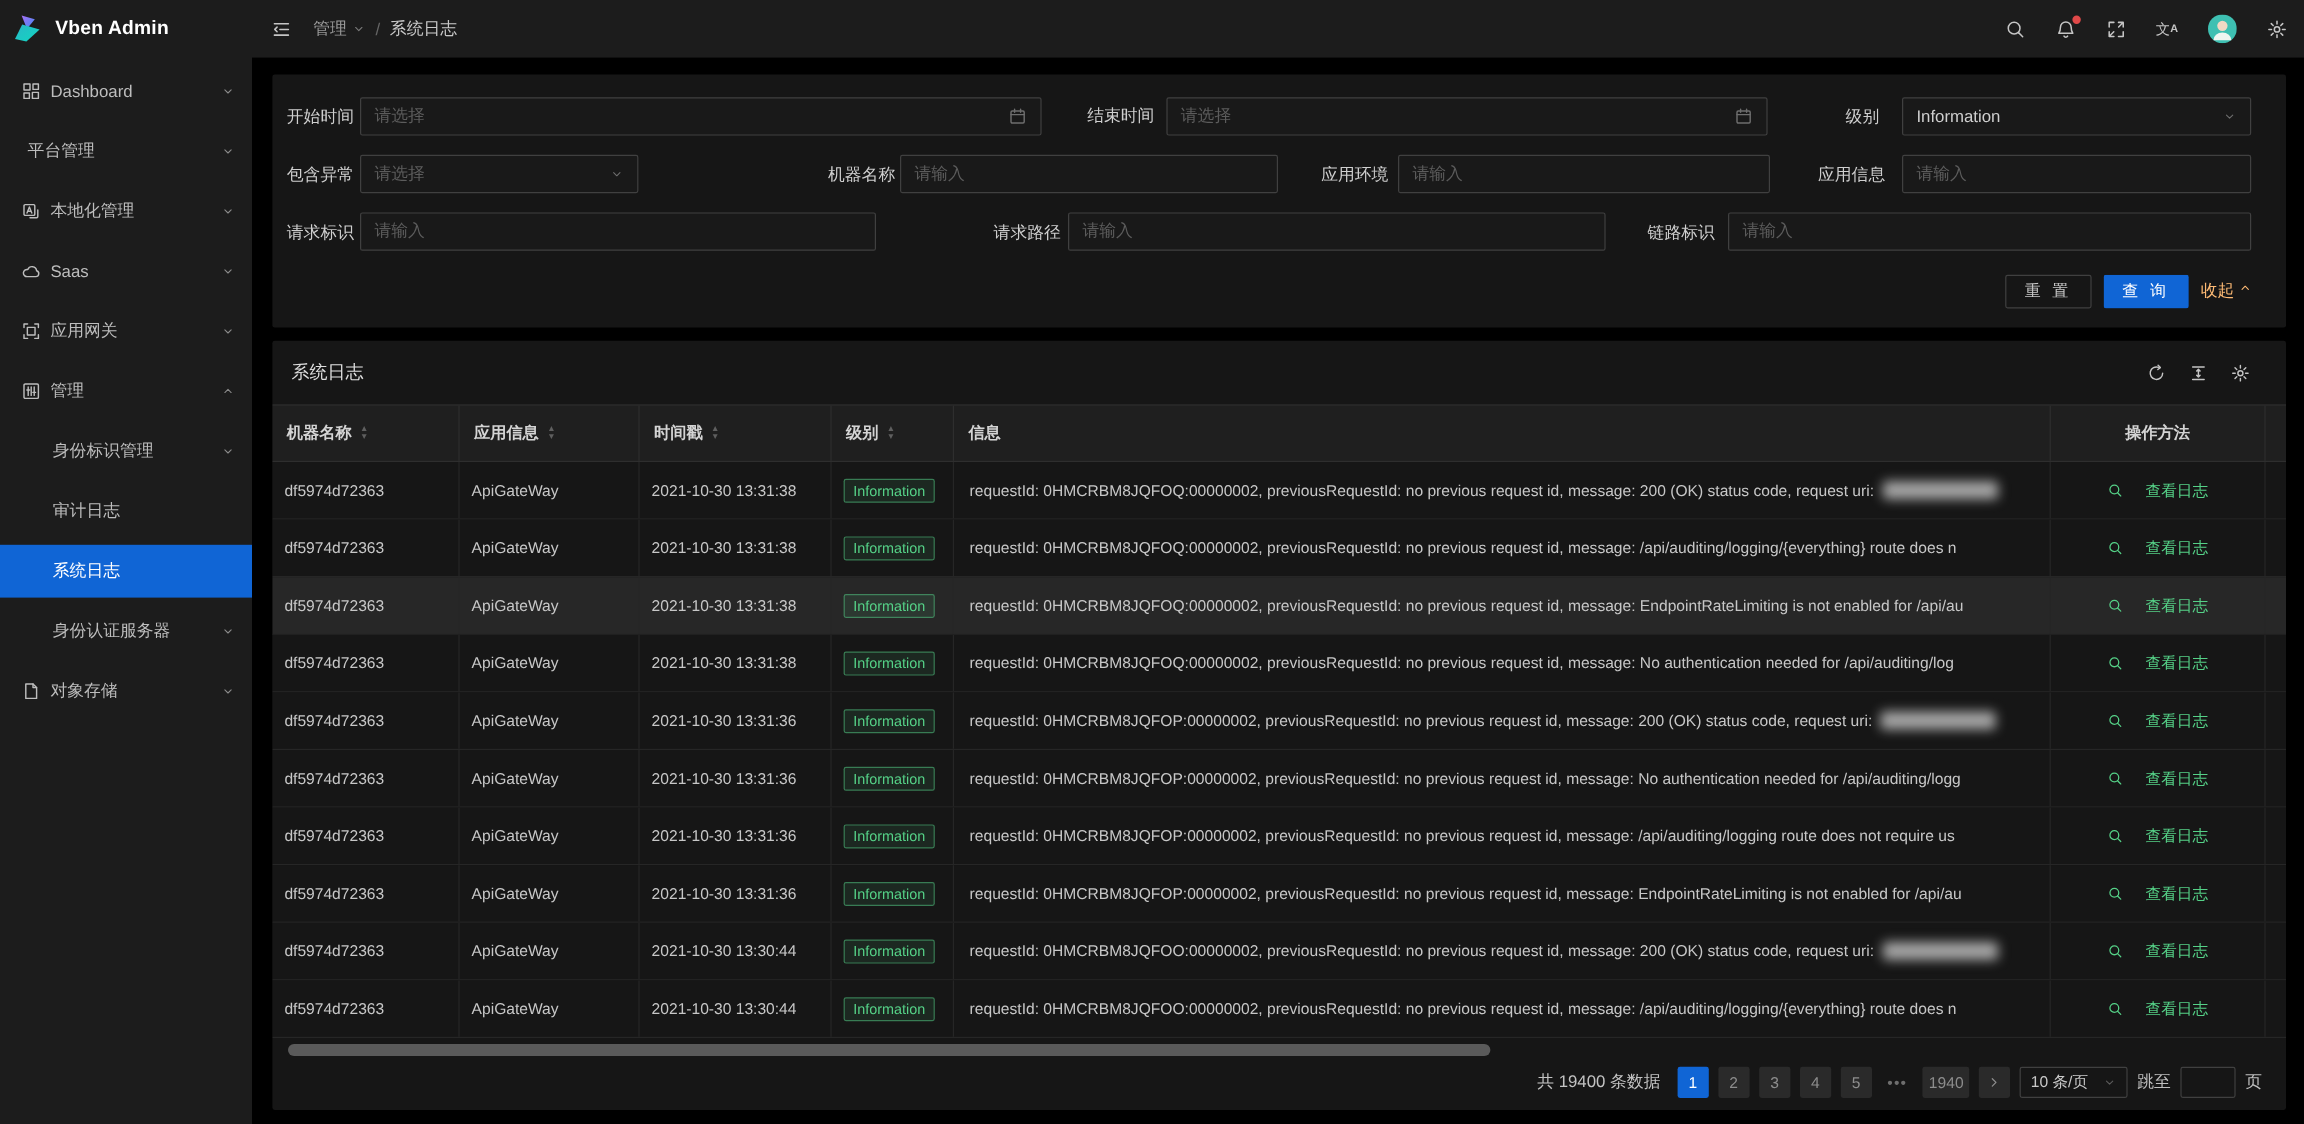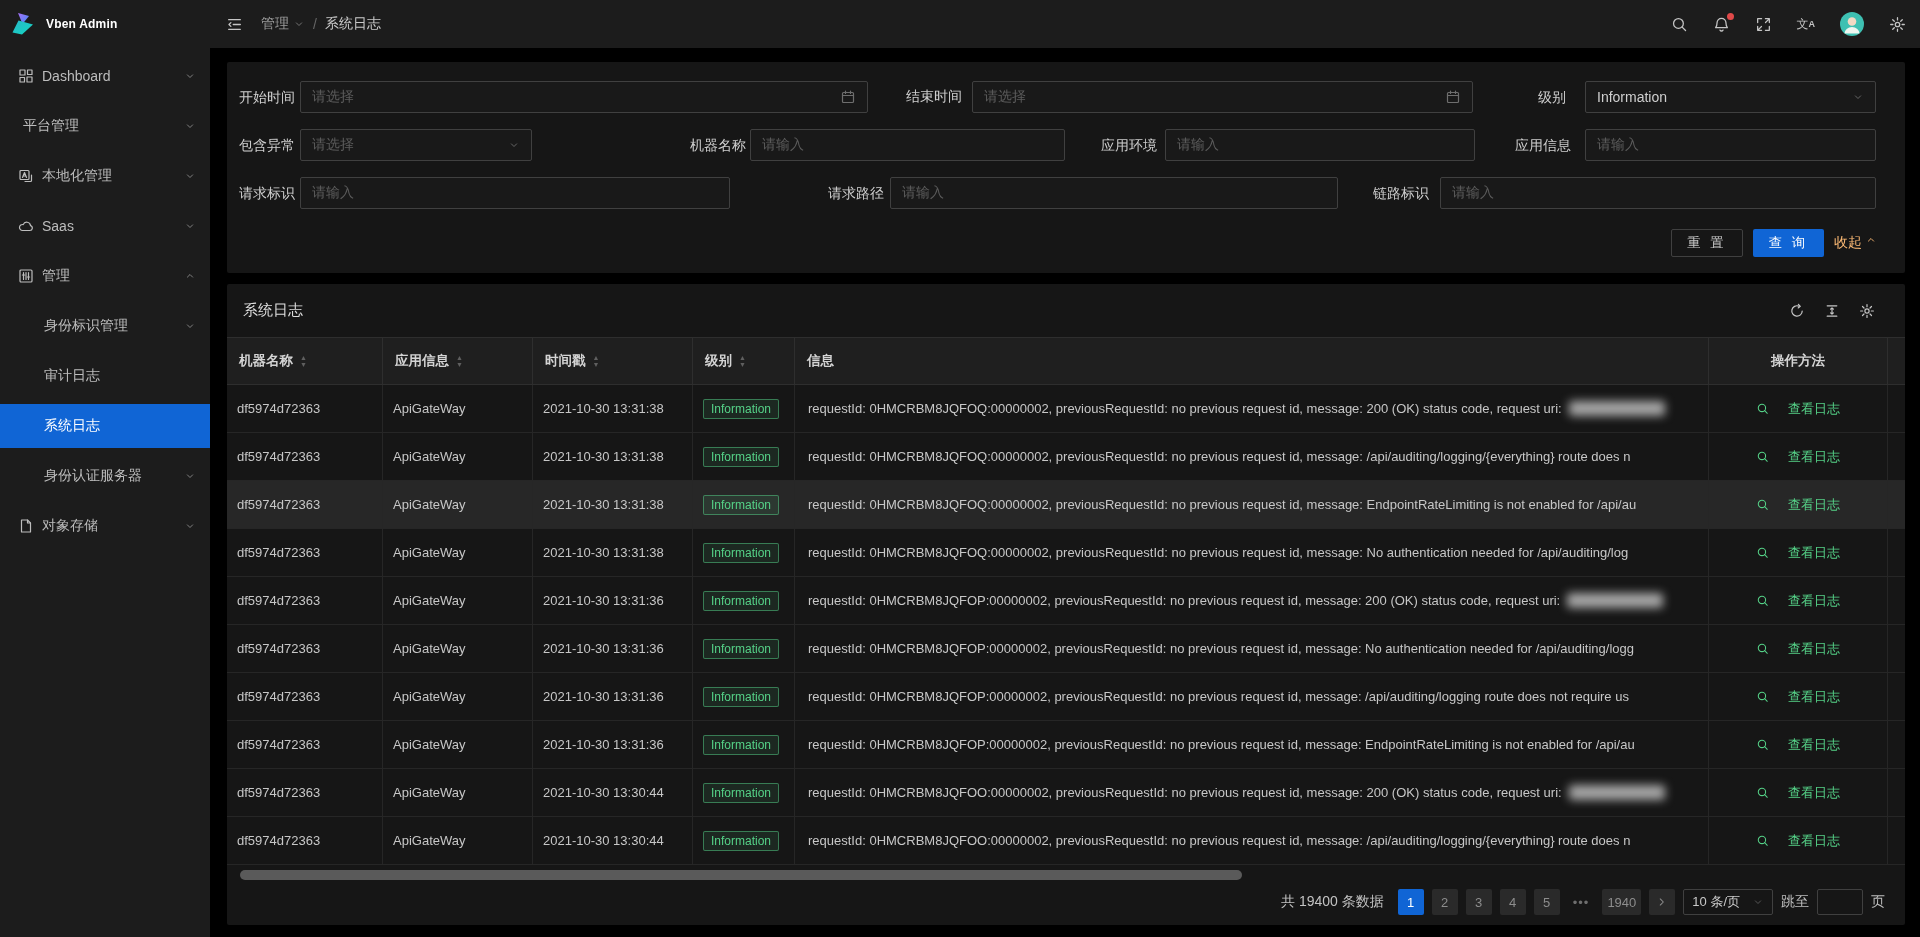"Vben Admin" .logo-text { font-size: 12px -> 16px }
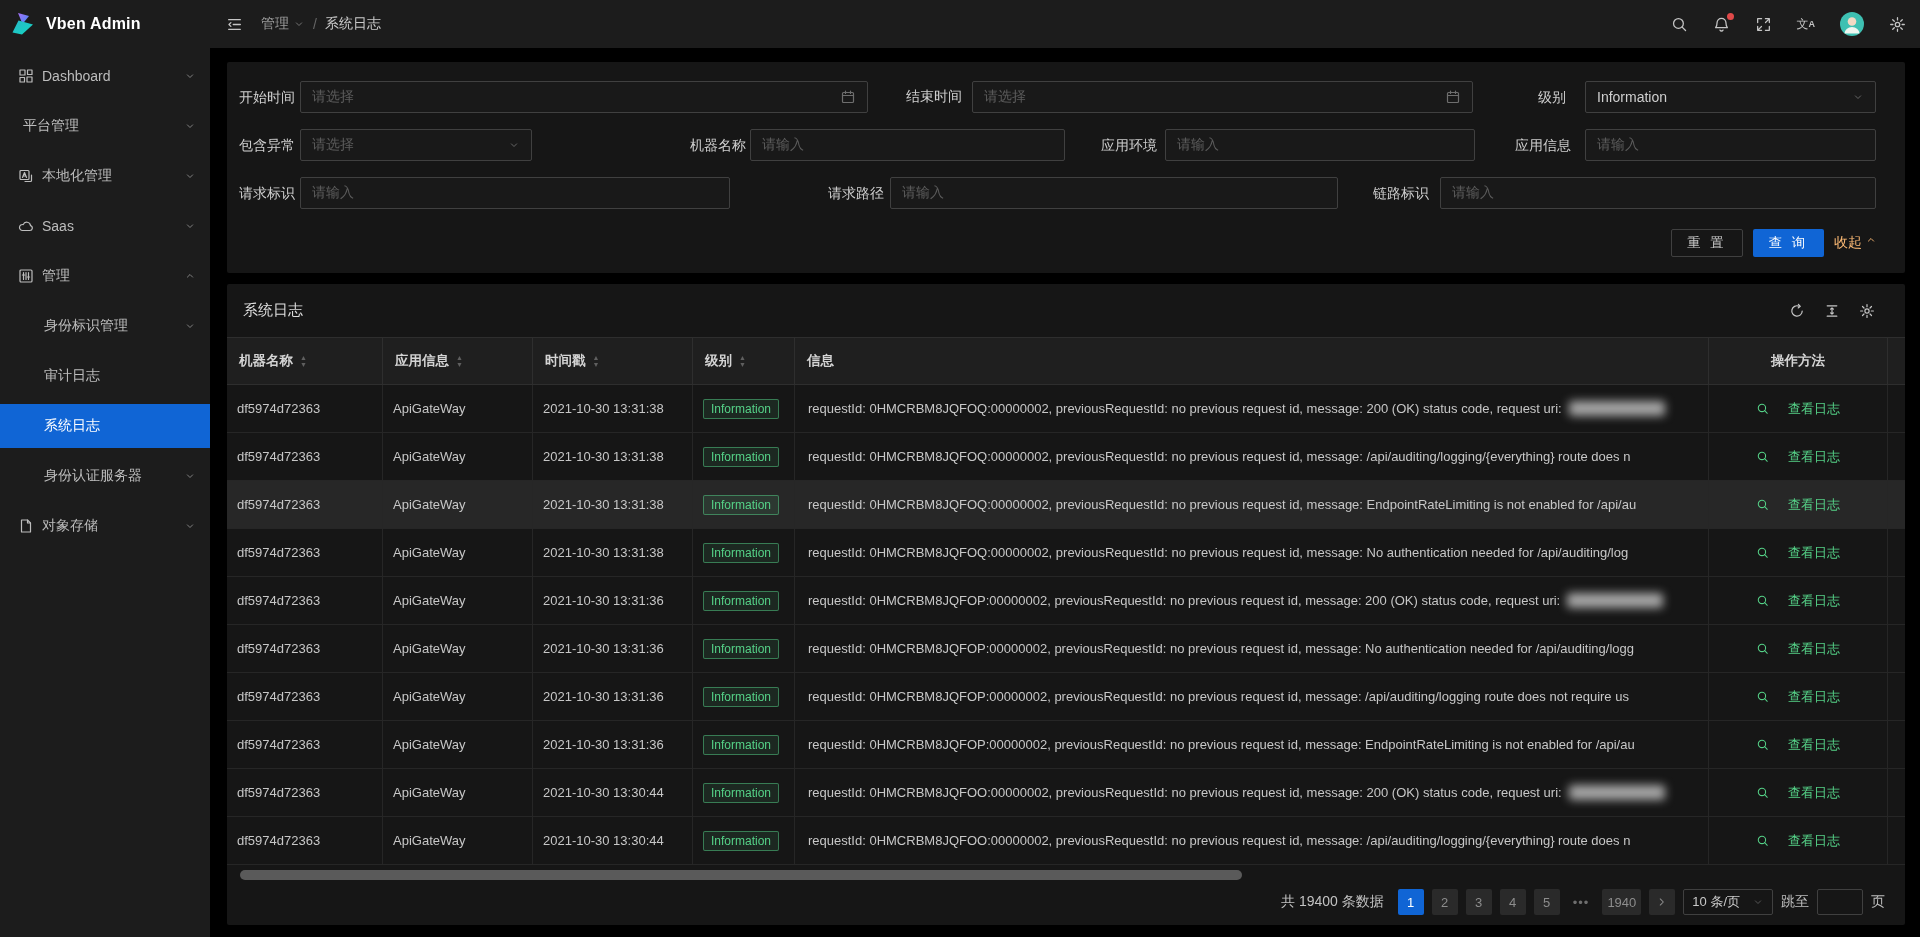"应用网关" div.menu-item { html: none -> <div> <span> <svg> <path></path> <rect></rect> </svg> </span> <span>应用网关</span> <span> <svg> <path></path> </svg> </span> </div> }
